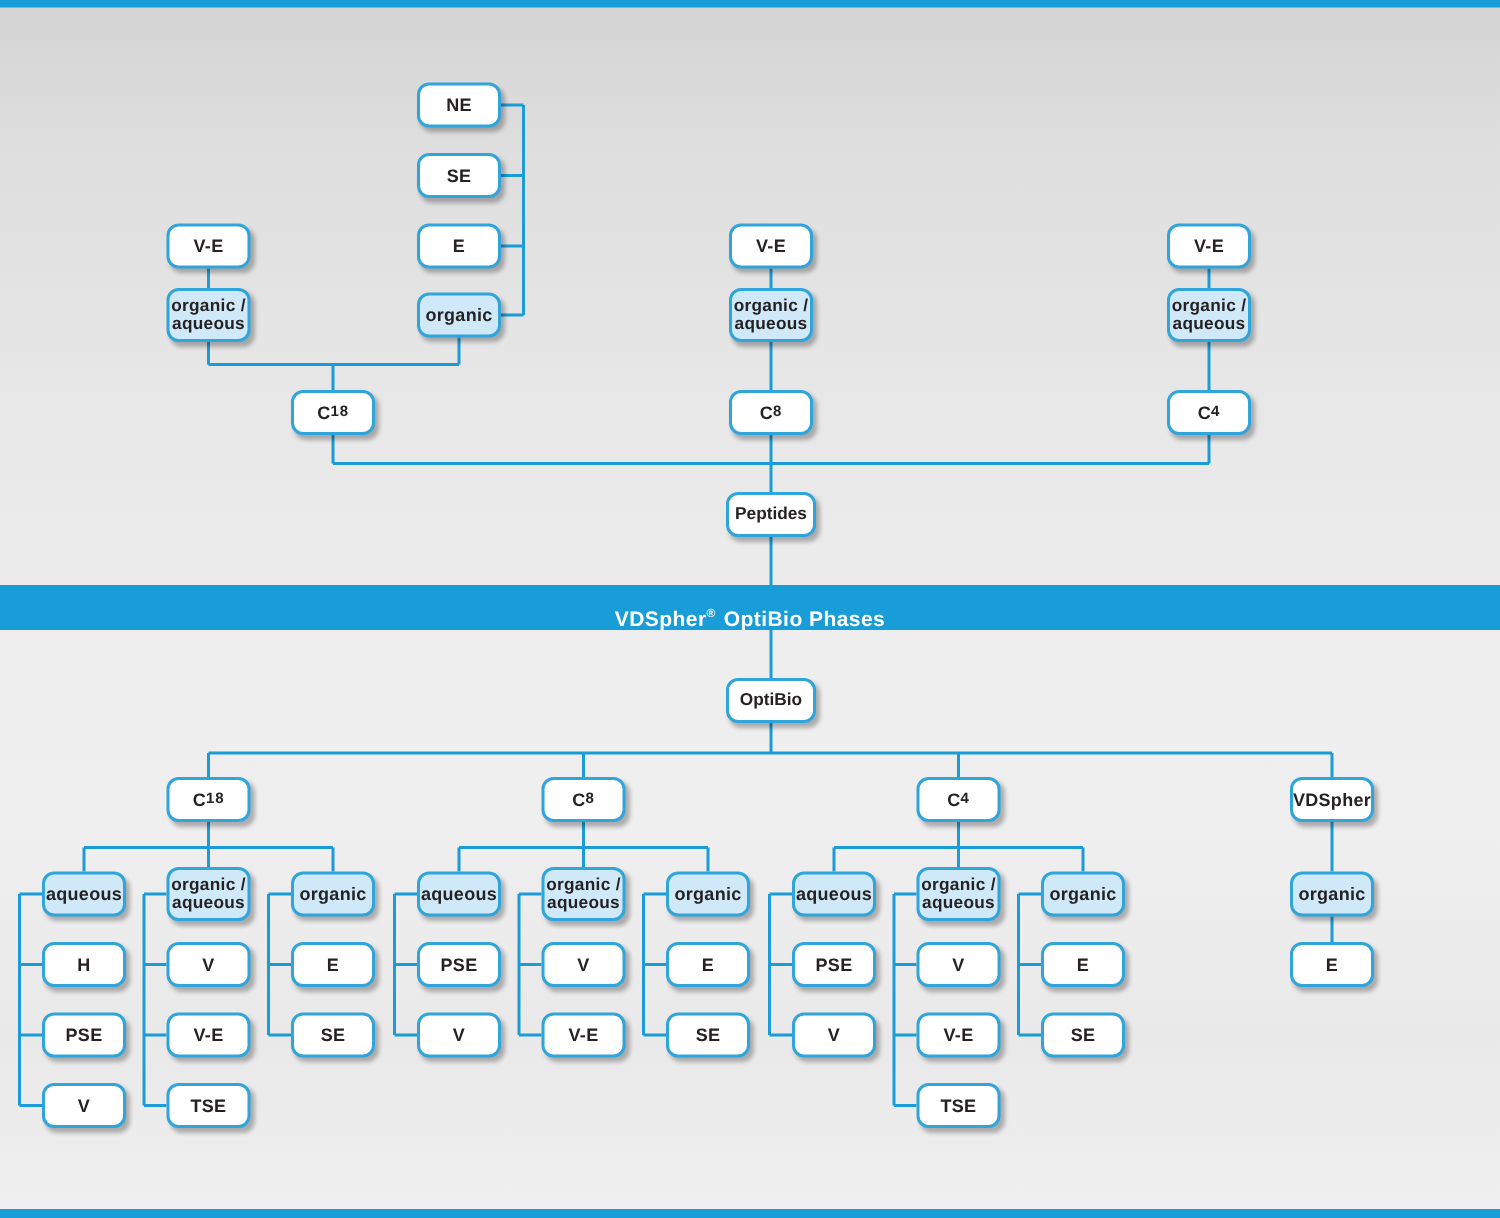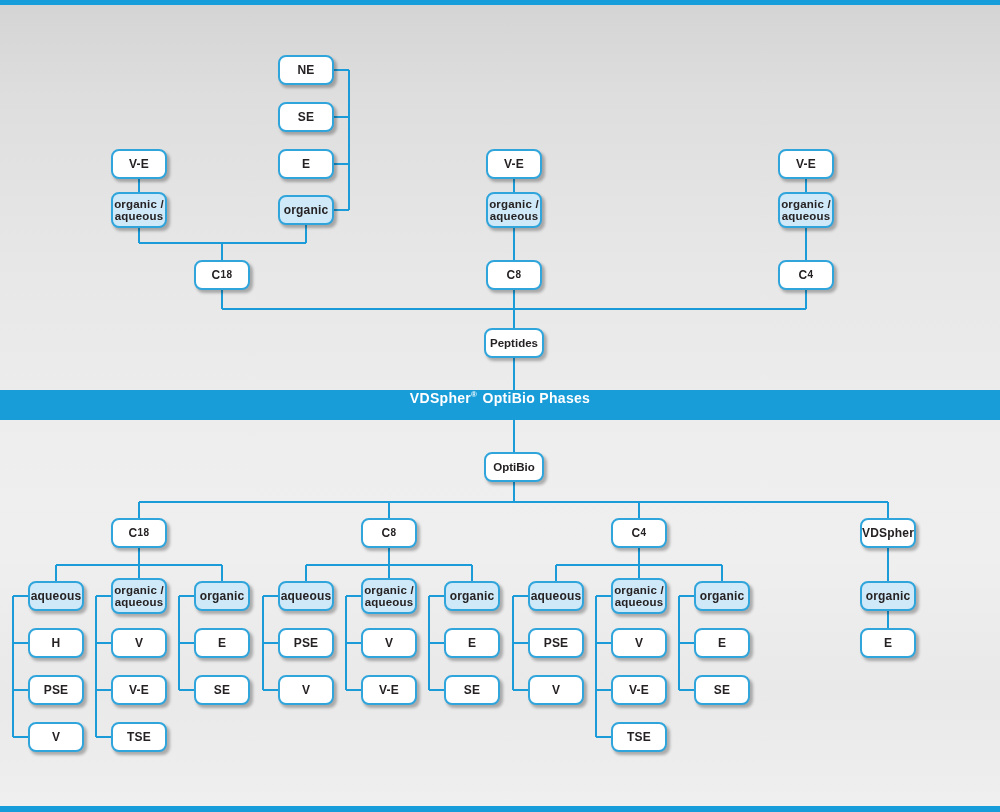"VDSpher® OptiBio Phases" .band { align-items: flex-start -> flex-end }
